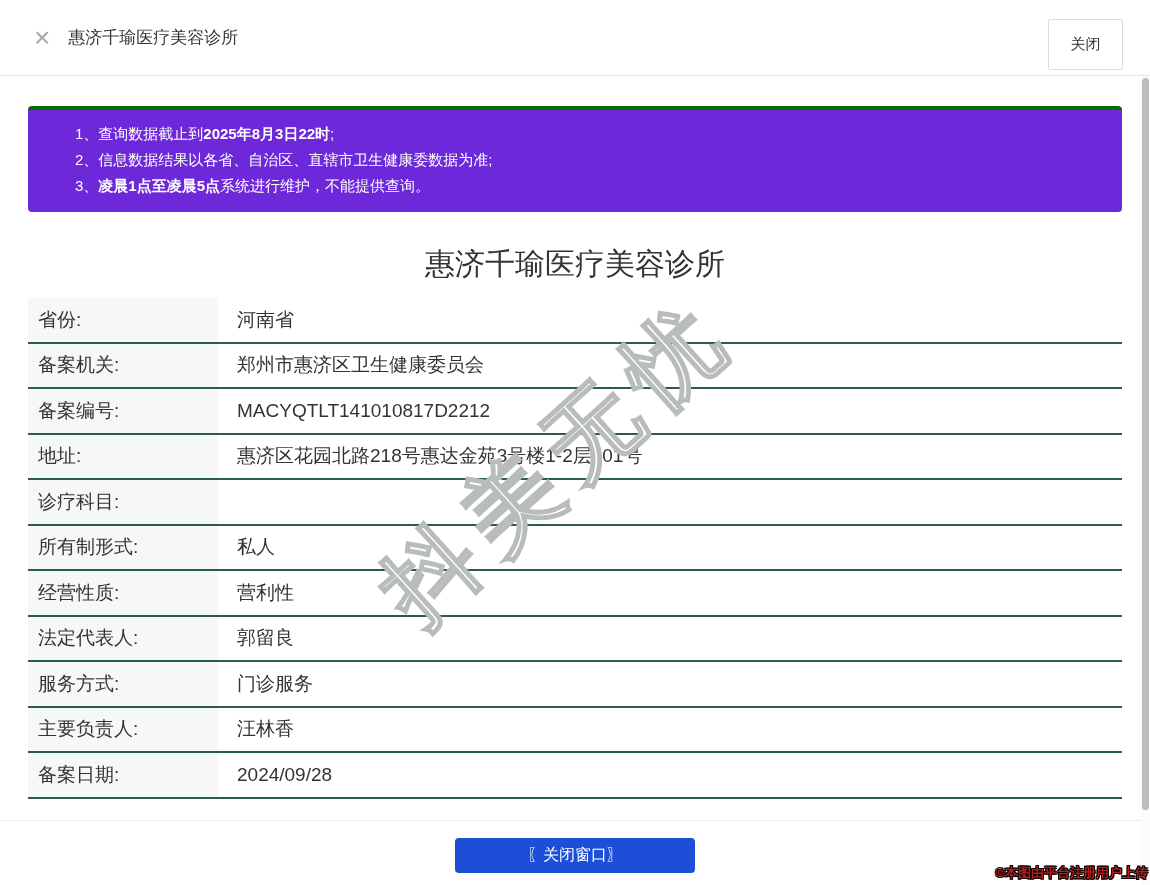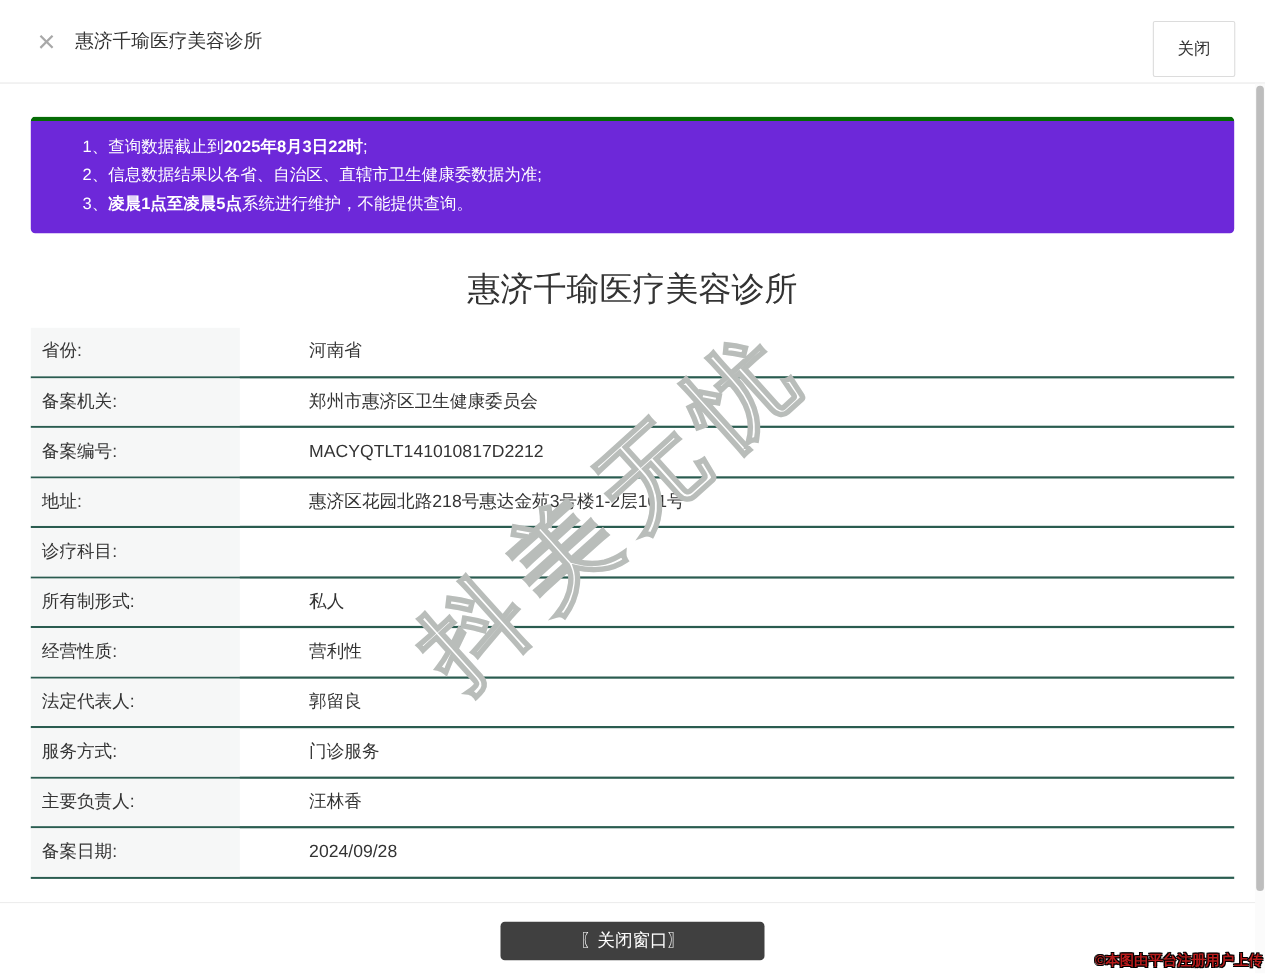"省份:" .trow { font-size: 16px -> 19px; gap: 44px -> none }
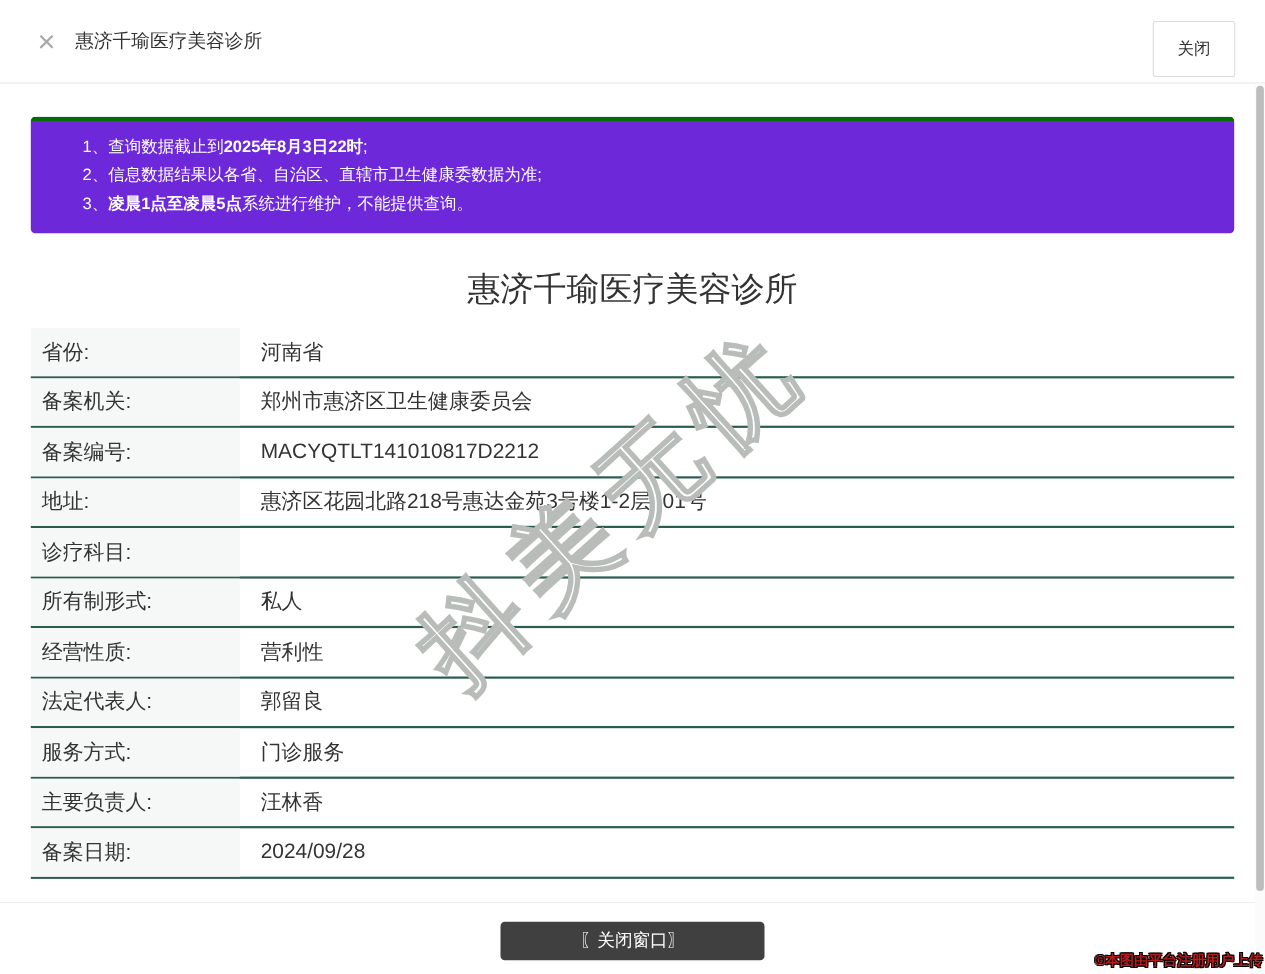"〖关闭窗口〗" .btn-window { background: #404040 -> #1d4ed8 }
